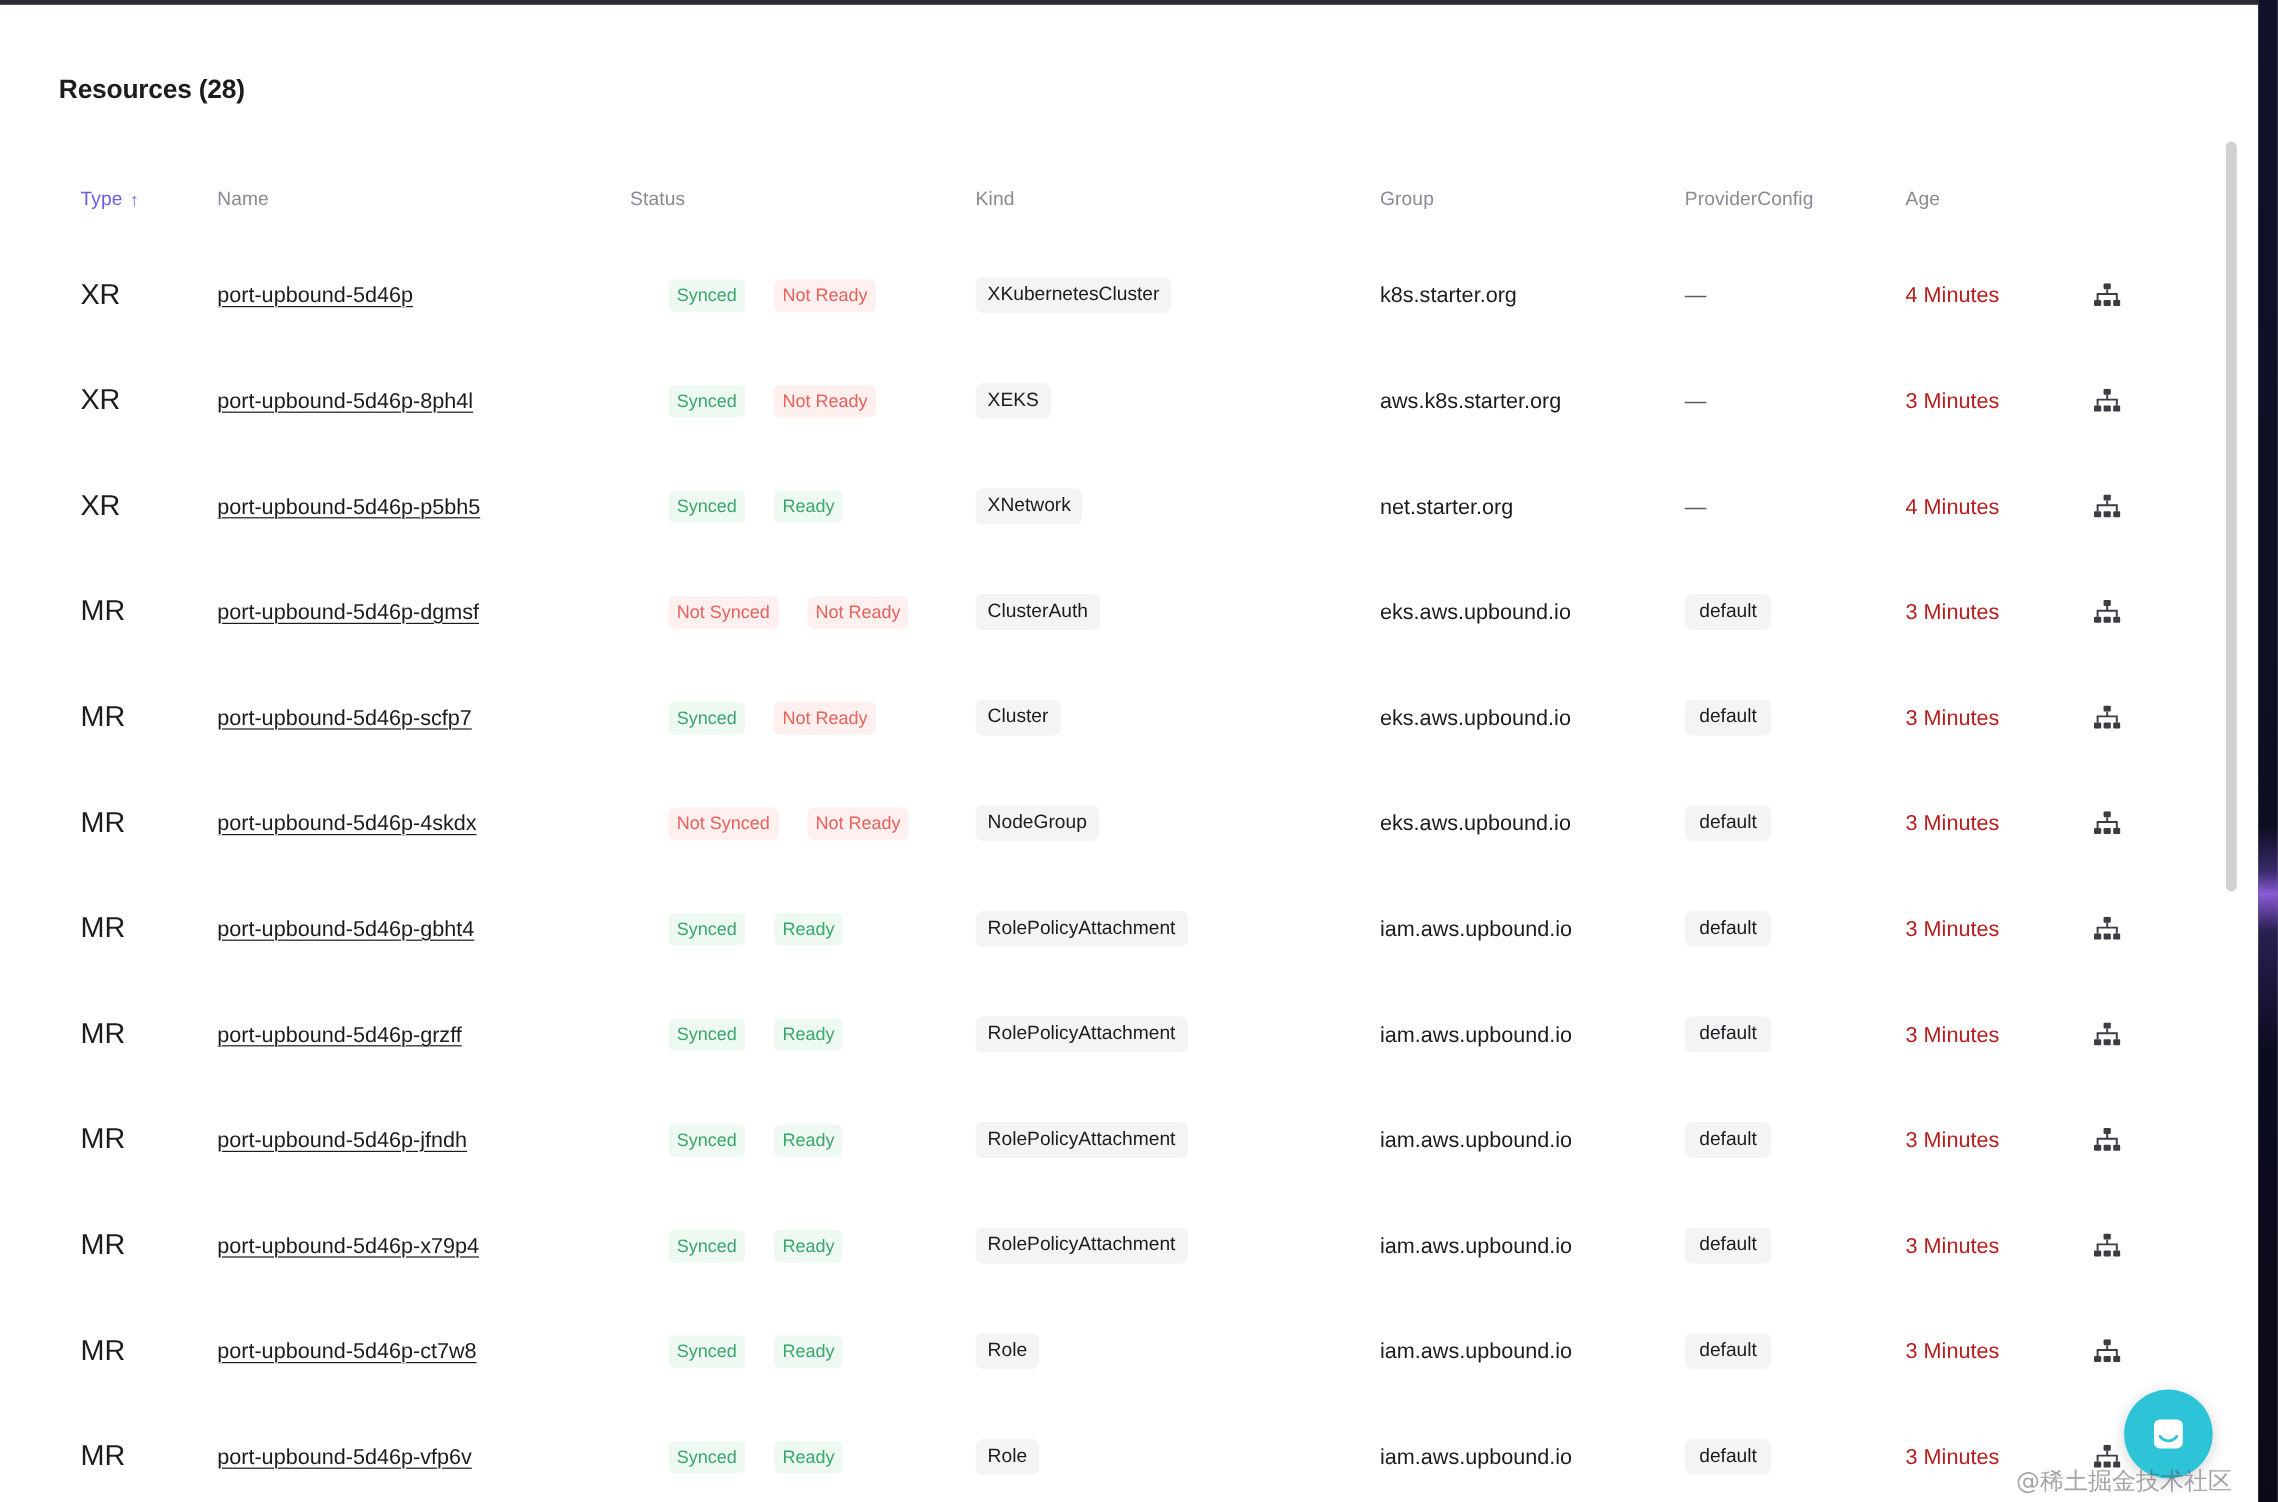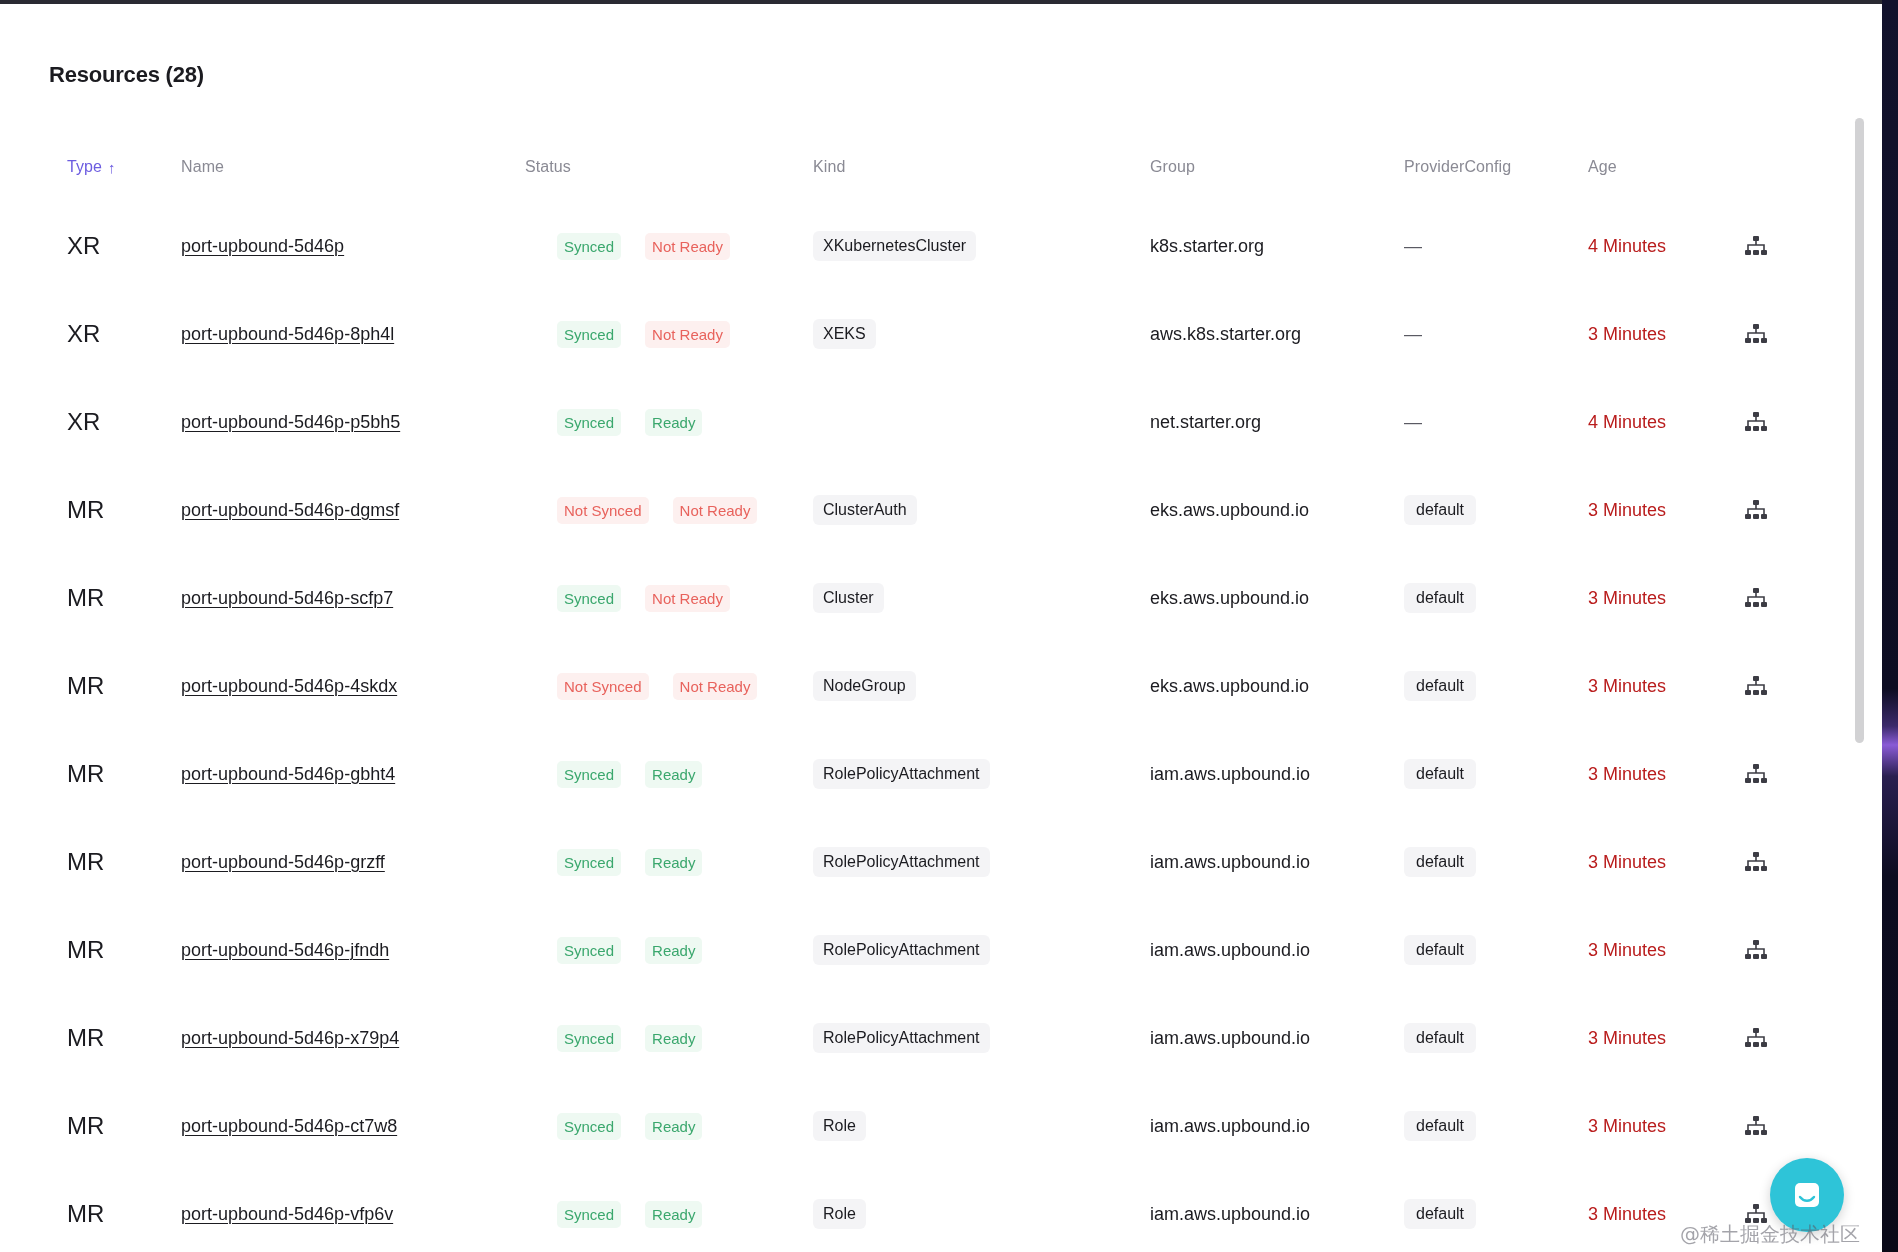"XNetwork" div.cell { html: none -> <div> <span>XNetwork</span> </div> }
